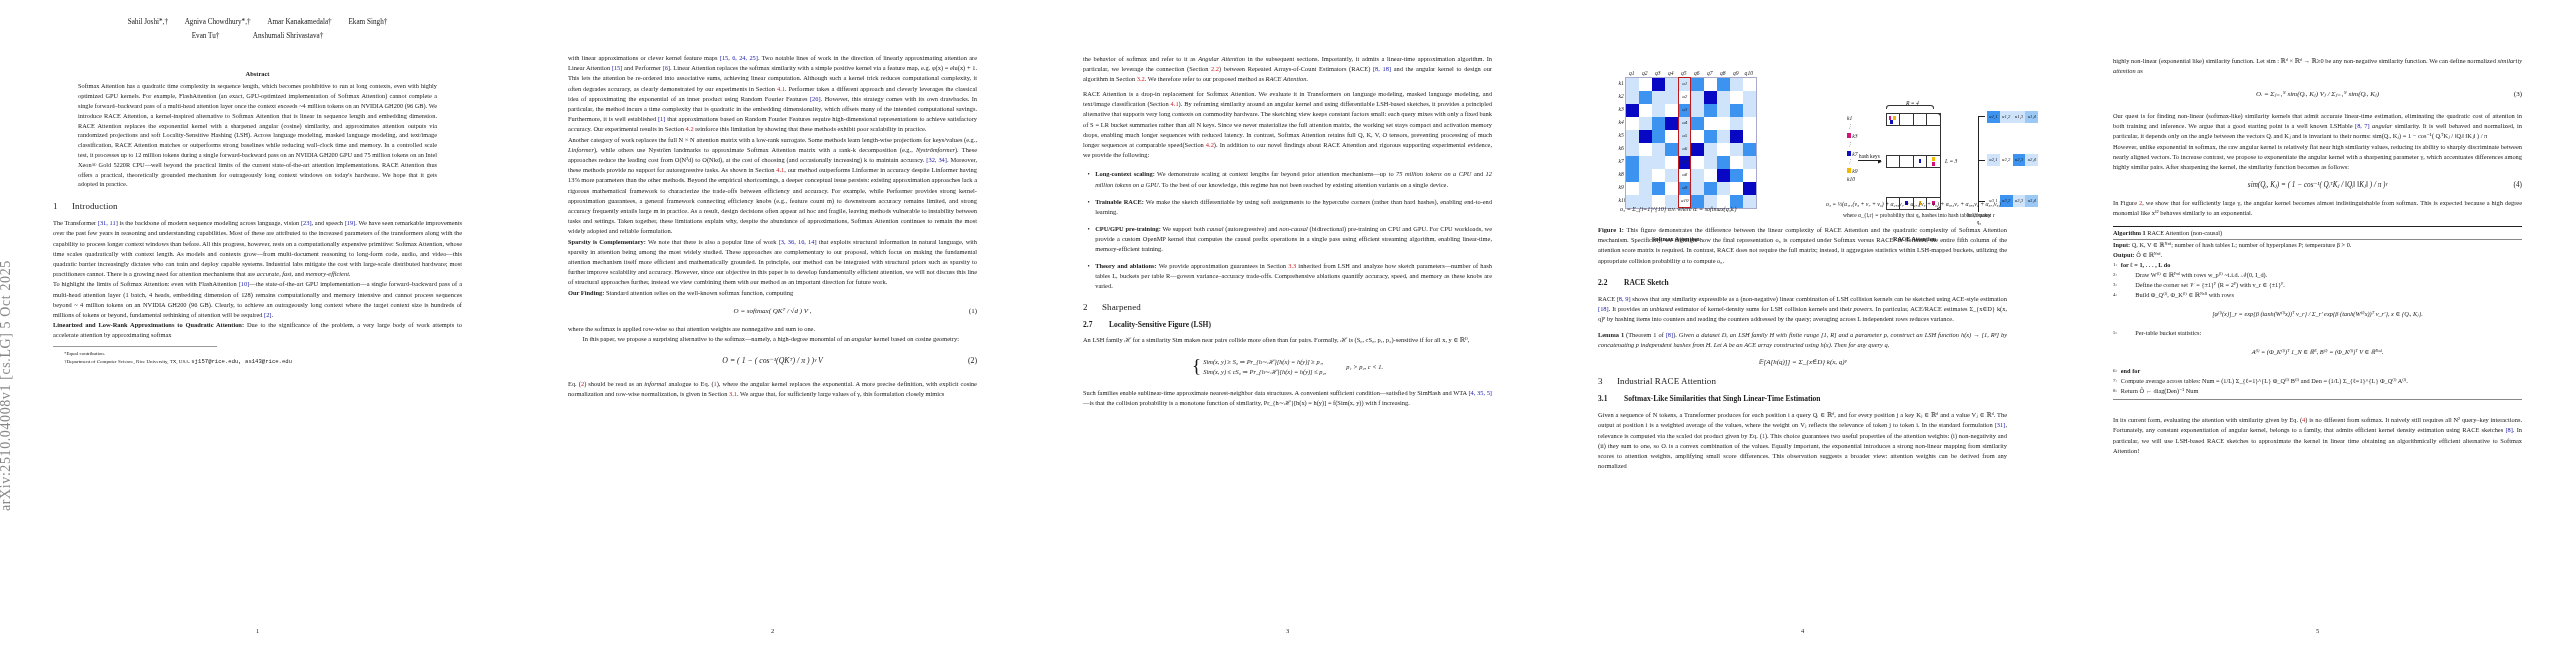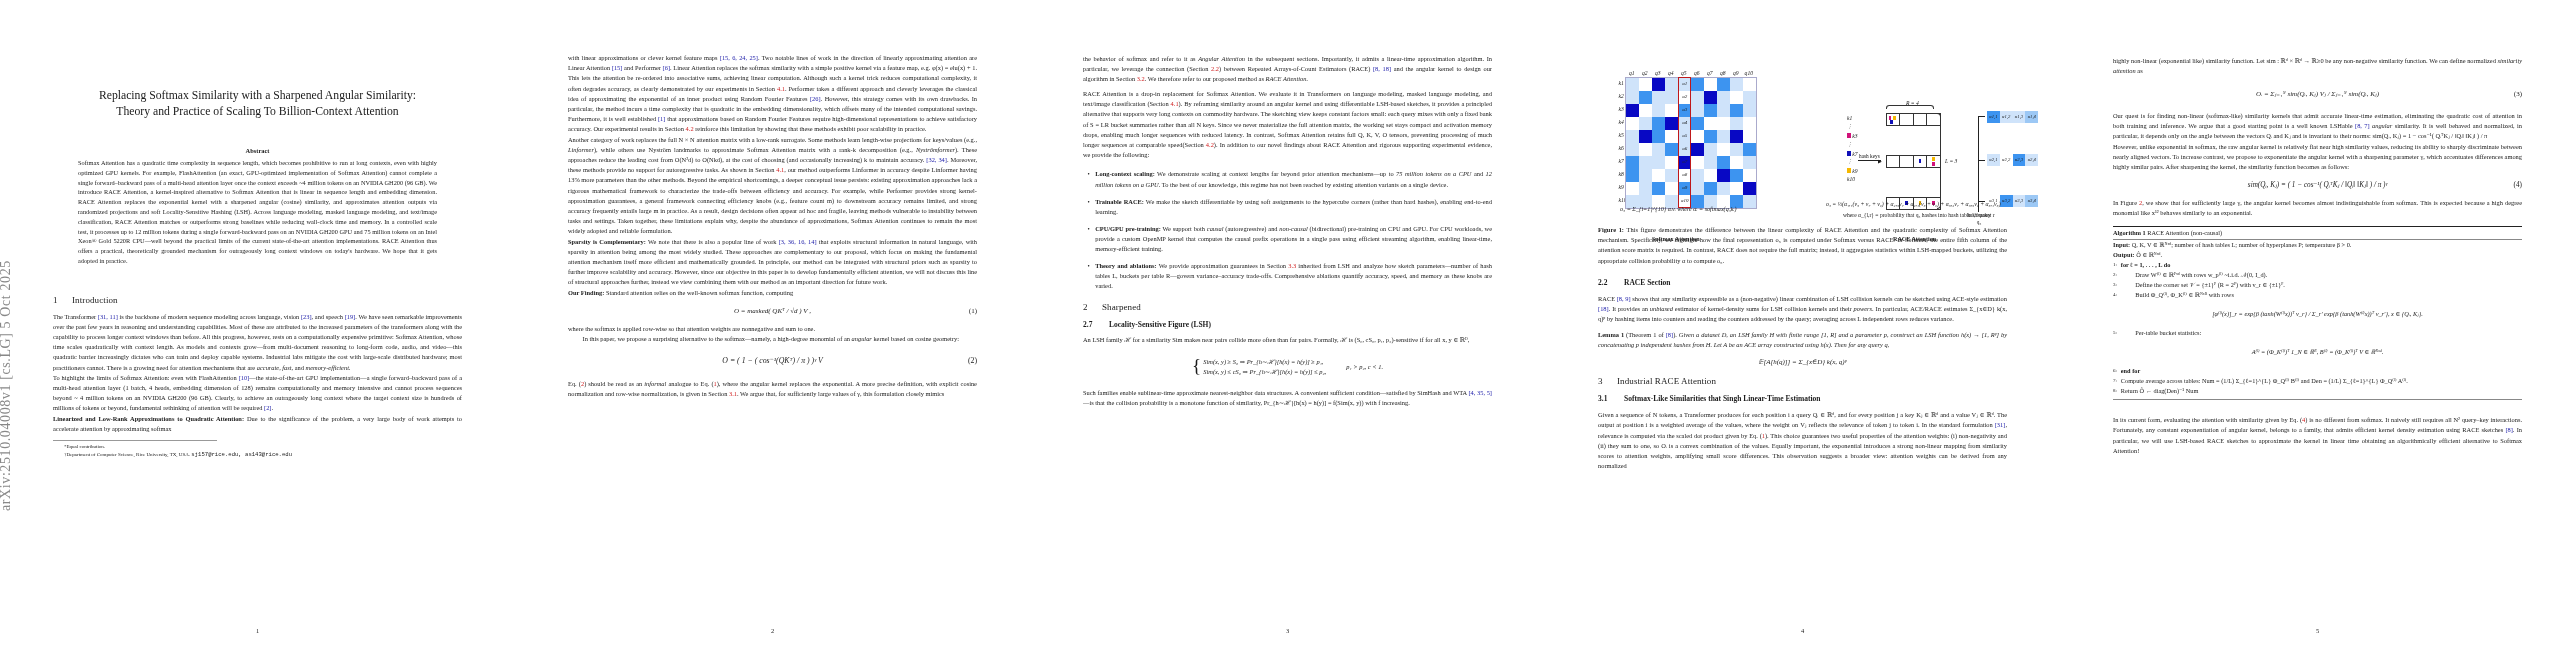"Sahil Joshi*,†" div.authors { html: none -> <div> <span>Sahil Joshi*,†</span> <span>Agniva Chowdhury*,†</span> <span>Amar Kanakamedala†</span> <span>Ekam Singh†</span> <span></span> <span>Evan Tu†</span> <span>Anshumali Shrivastava†</span> </div> }
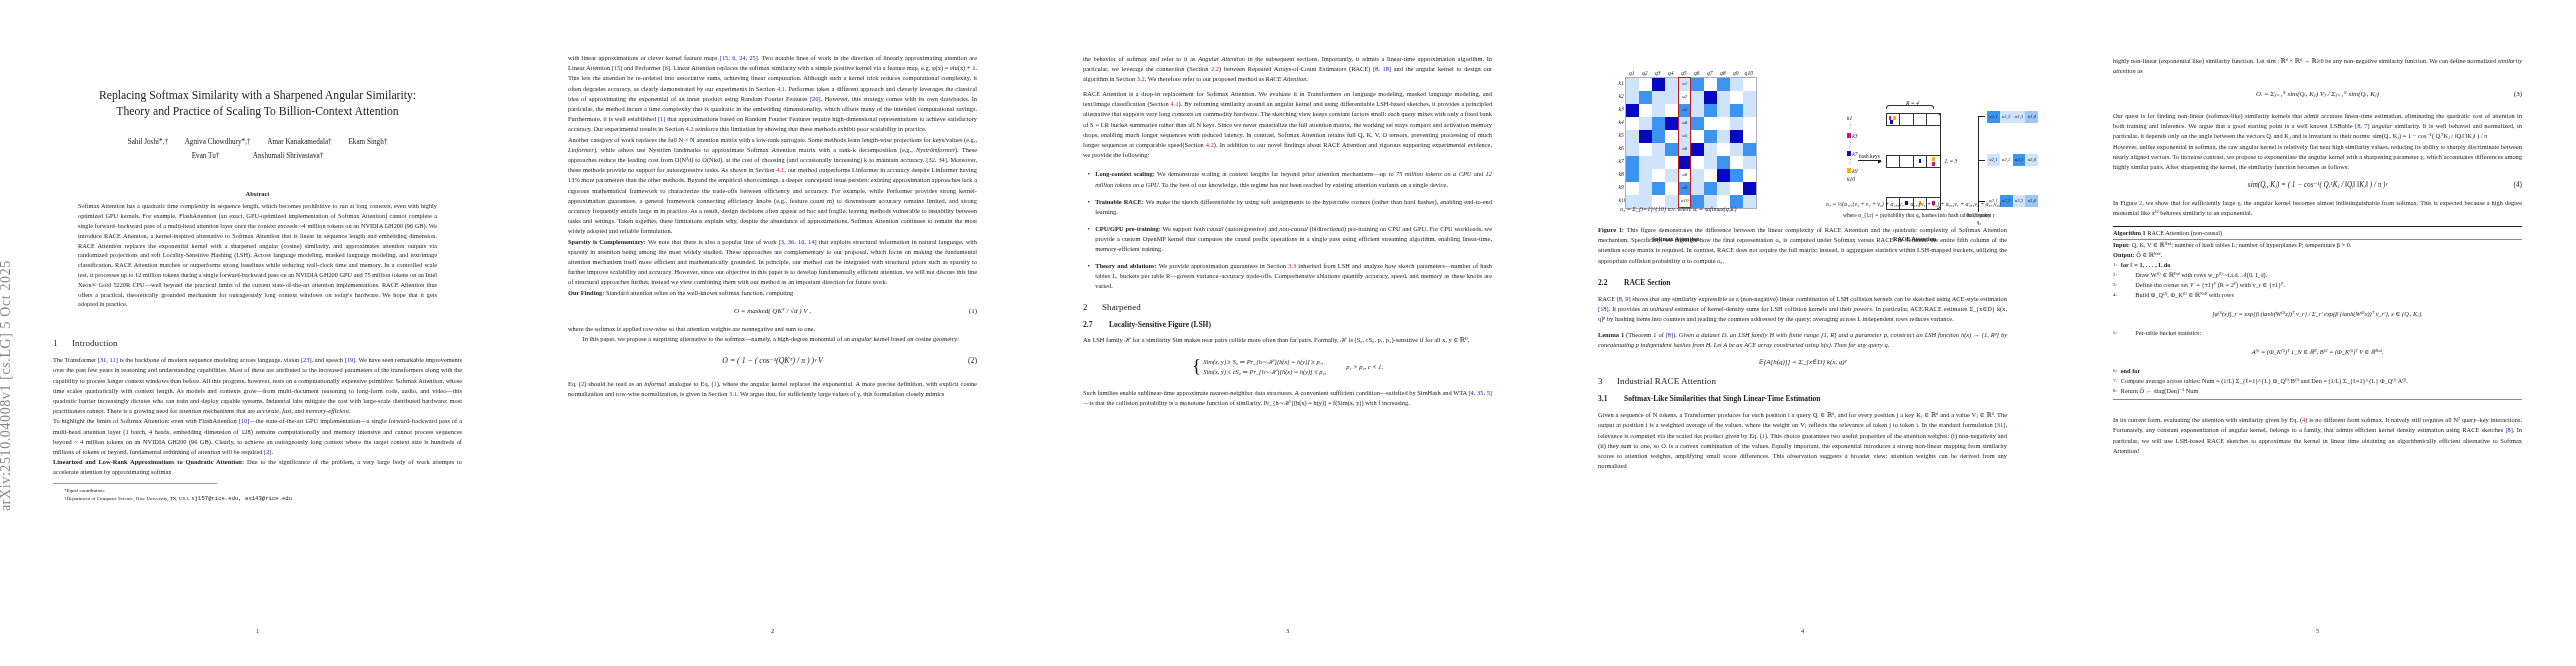"Replacing Softmax Similarity with a" div.title { html: <div> <div>Replacing Softmax Similarity with a Sharpened Angular Similarity:</div> <div>Theory and Practice of Scaling To Billion-Context Attention</div> </div> -> none }
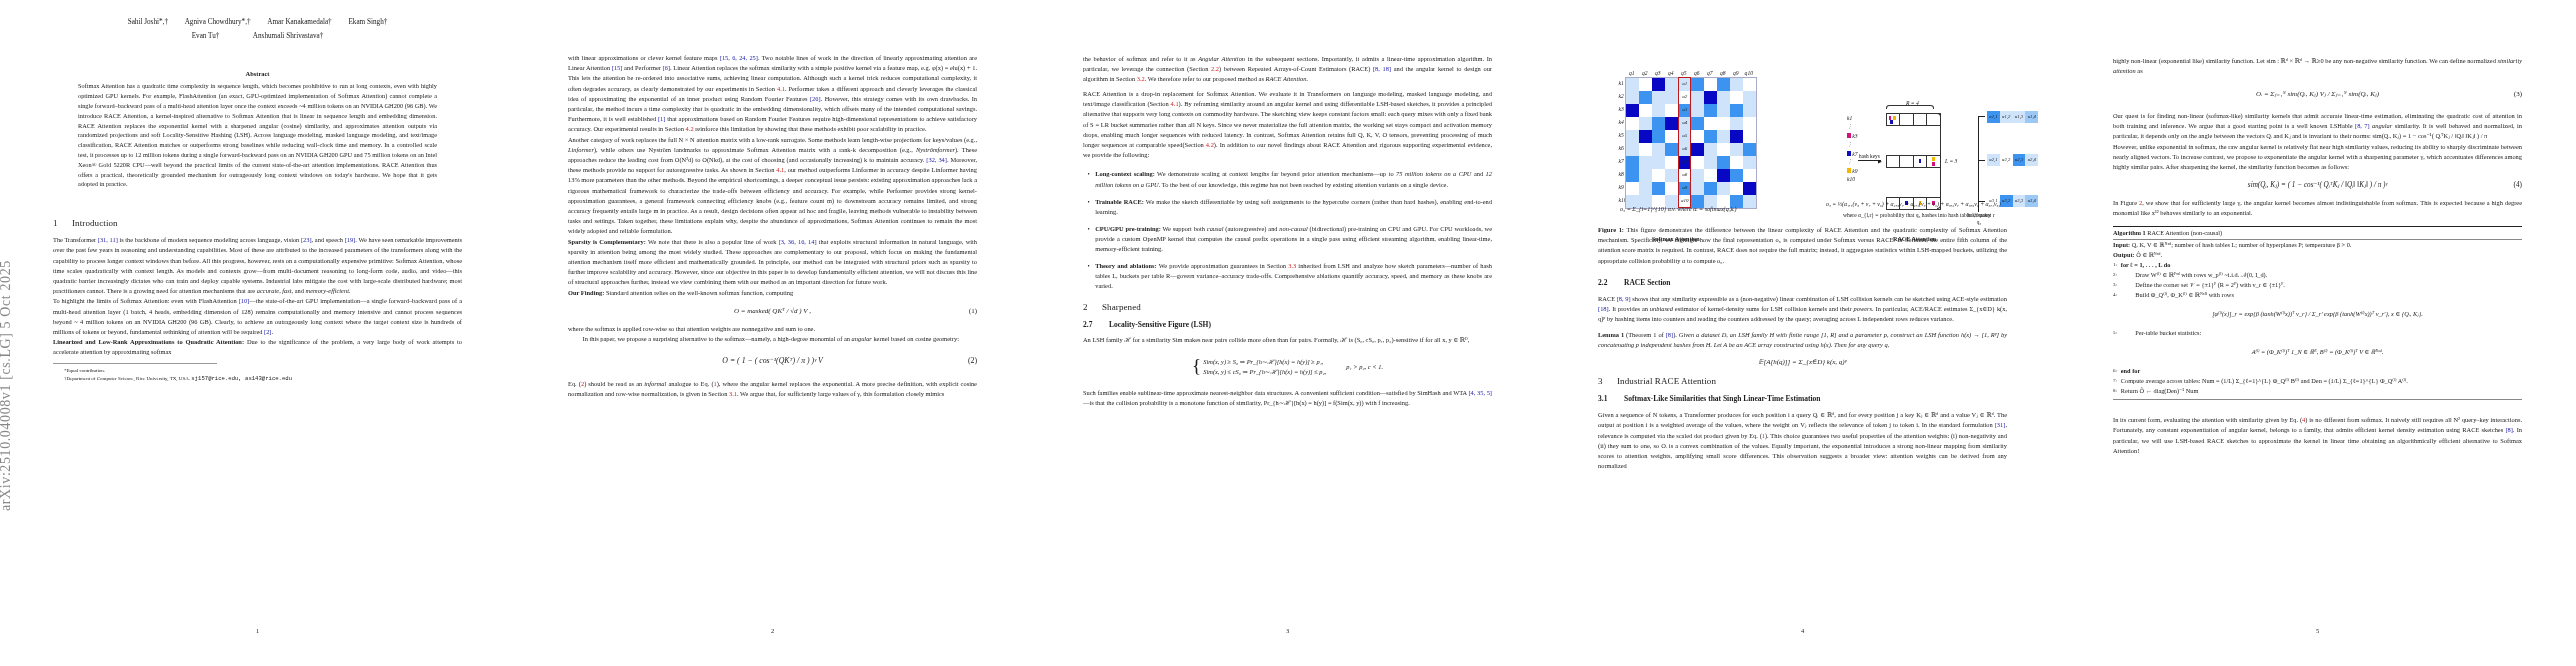"1 Introduction" h2.sec-h { margin-top: 29px -> 12px }
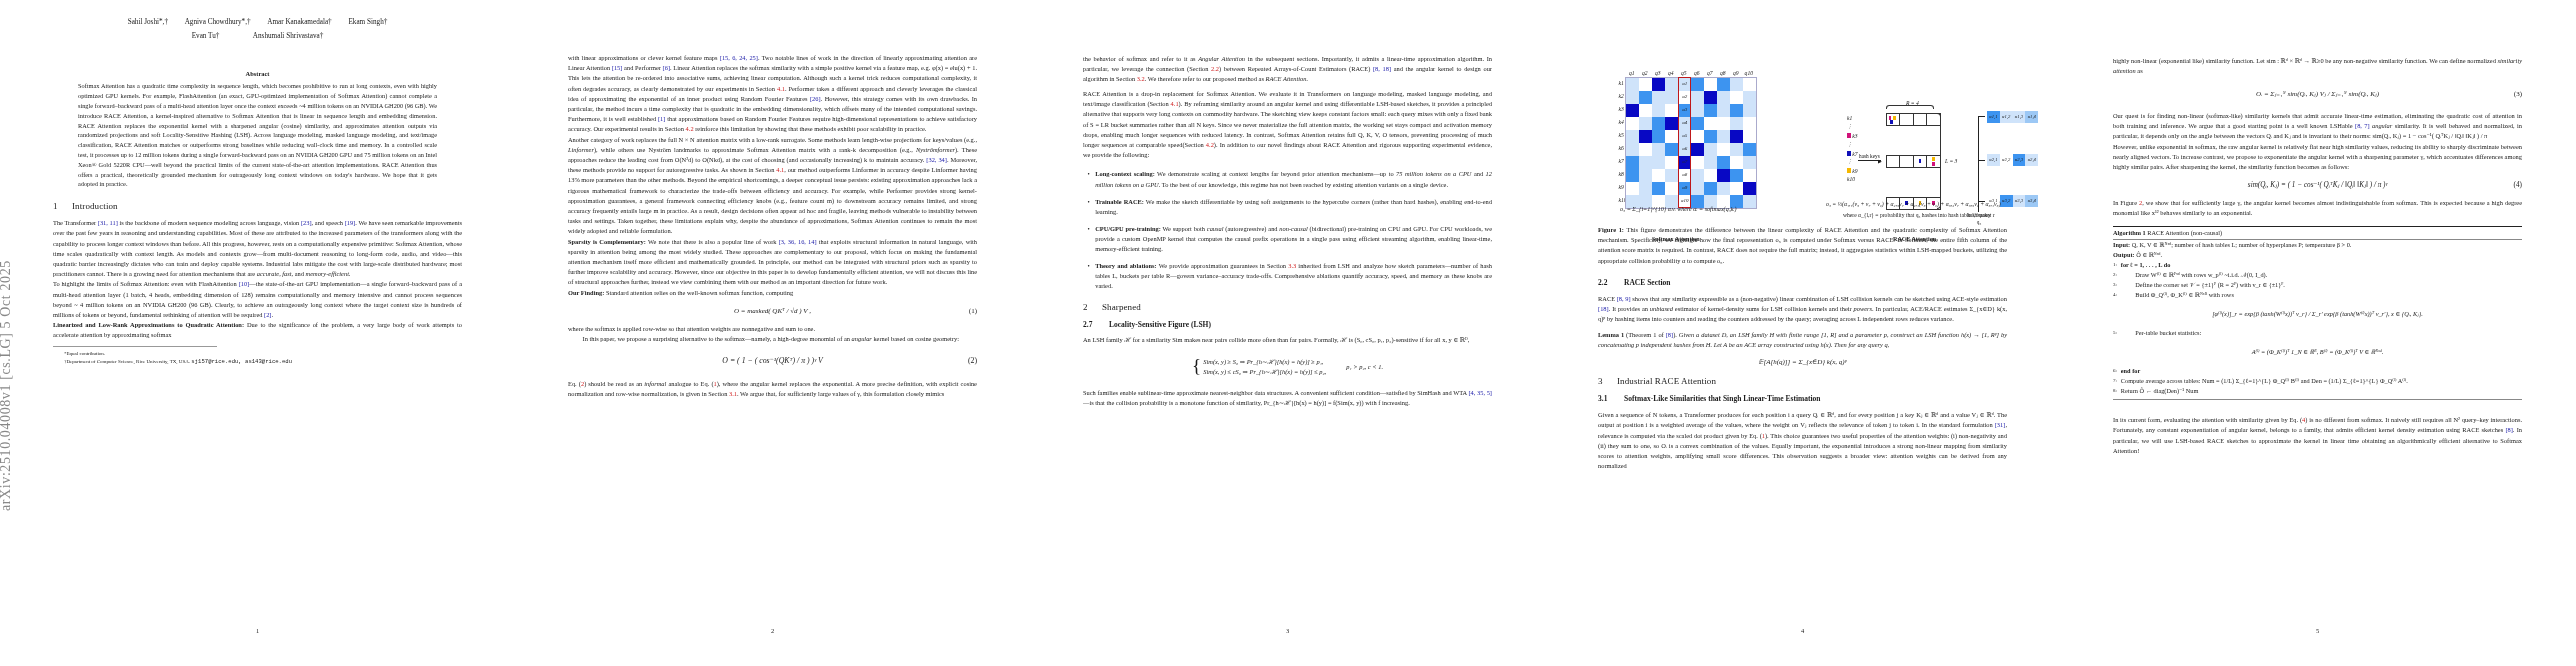"RACE Section" span { text: Section -> Sketch }
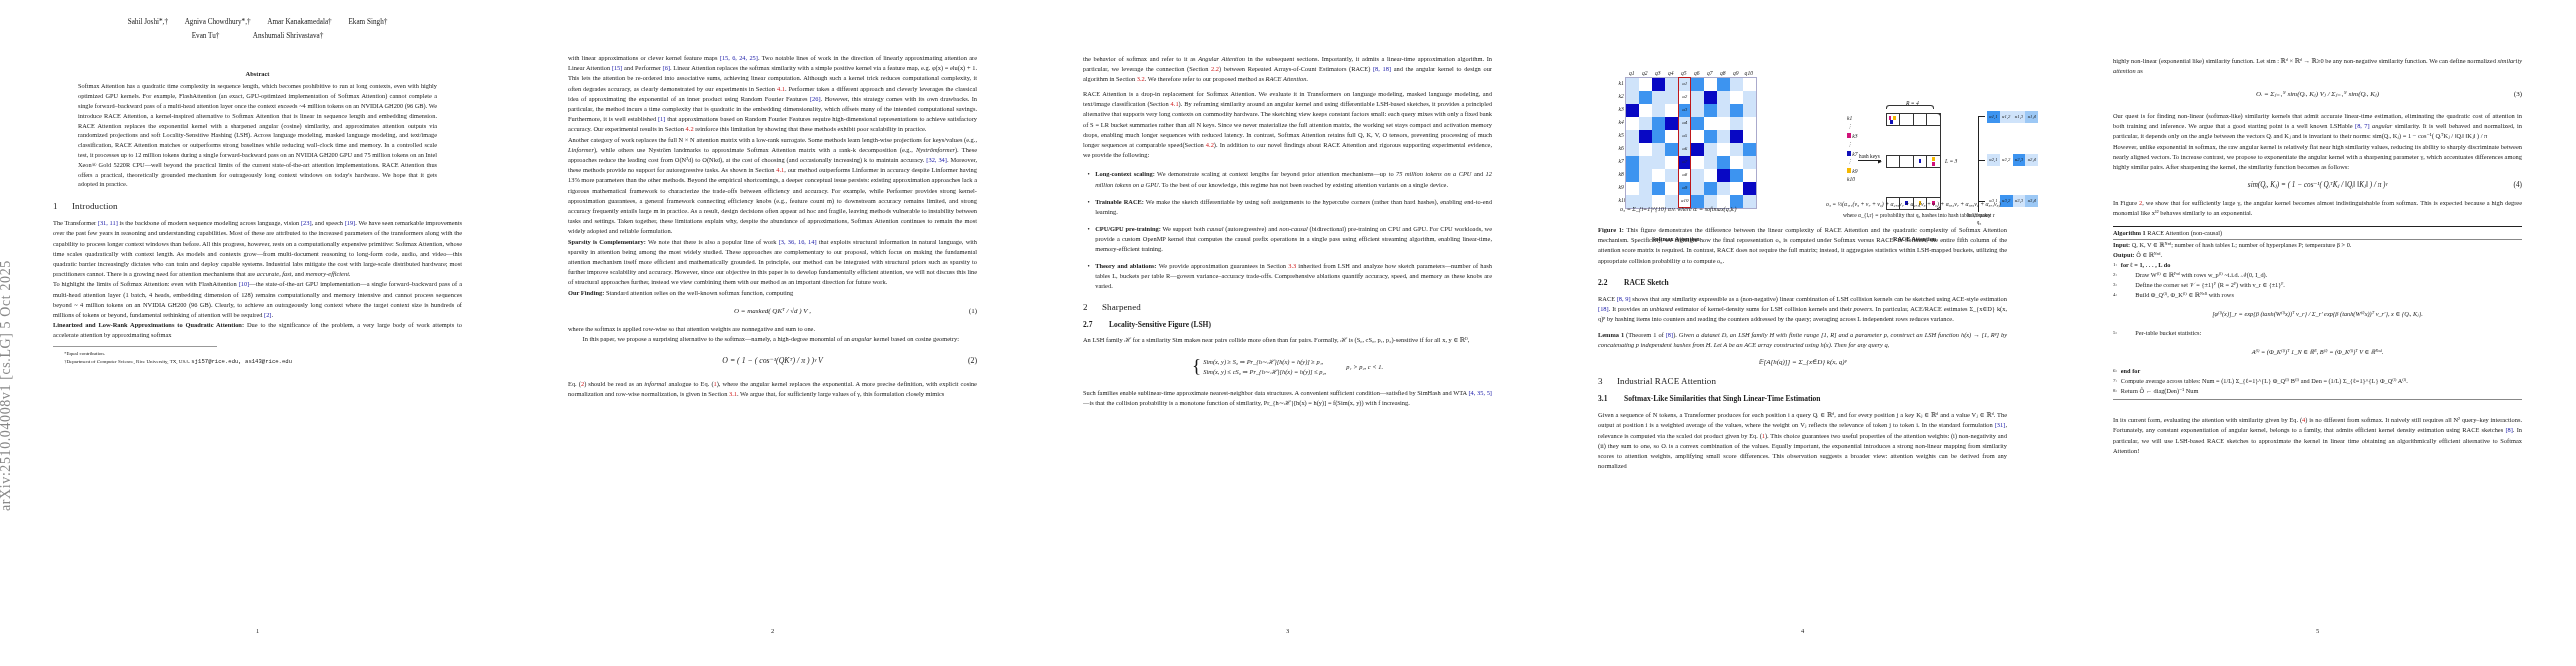"O = masked( QKᵀ /" span { text: masked -> softmax }
